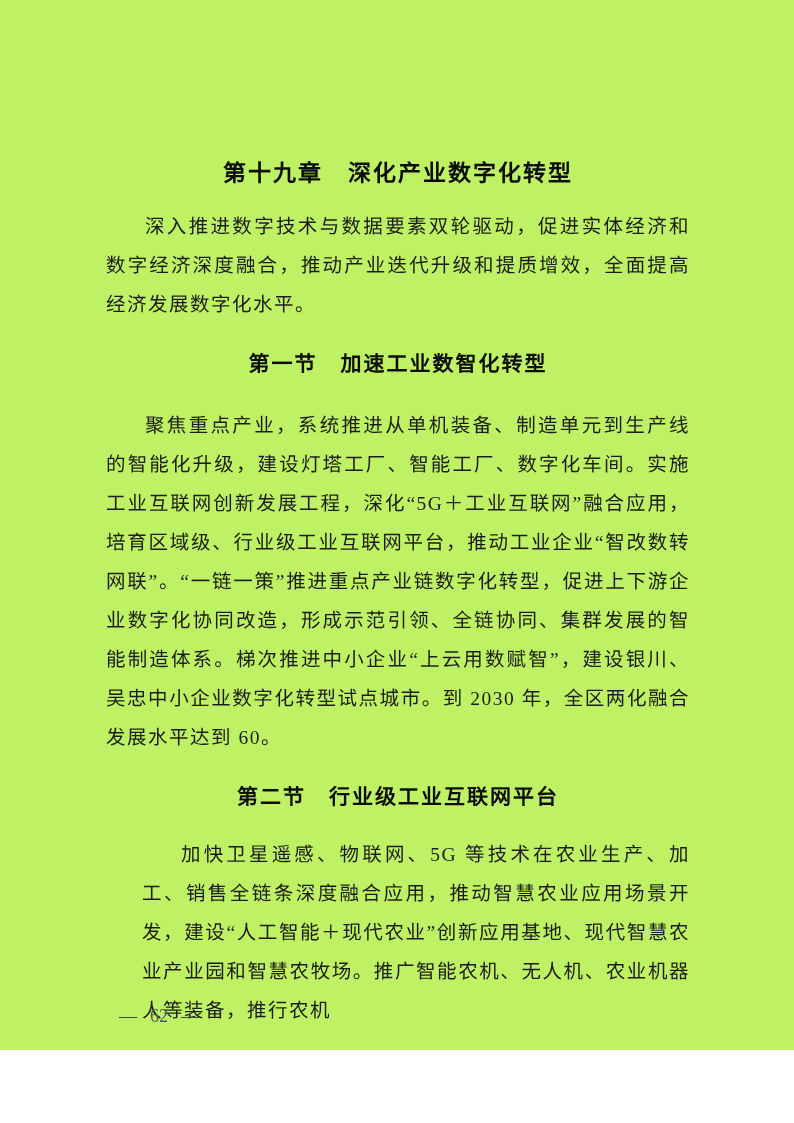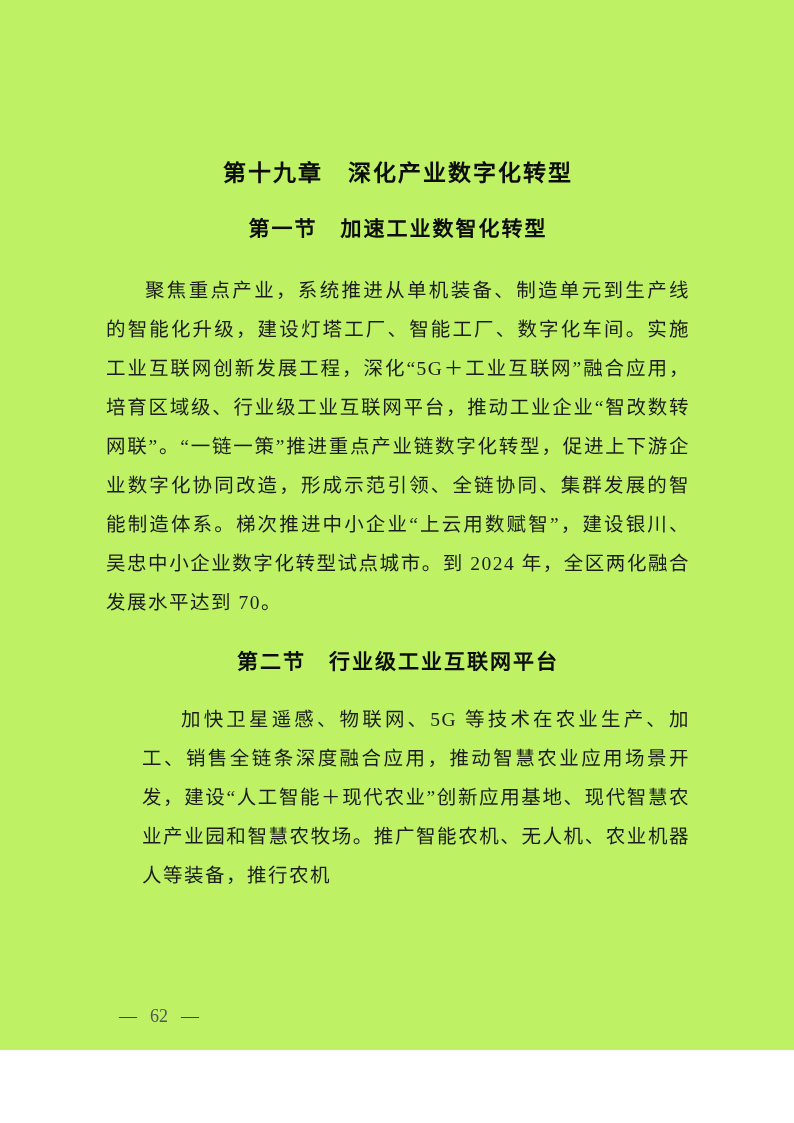"深入推进数字技术与数据要素双轮驱动，促进实体经济和数字经济深度融合，推动产业迭代" p.para { html: none -> <p>深入推进数字技术与数据要素双轮驱动，促进实体经济和数字经济深度融合，推动产业迭代升级和提质增效，全面提高经济发展数字化水平。</p> }
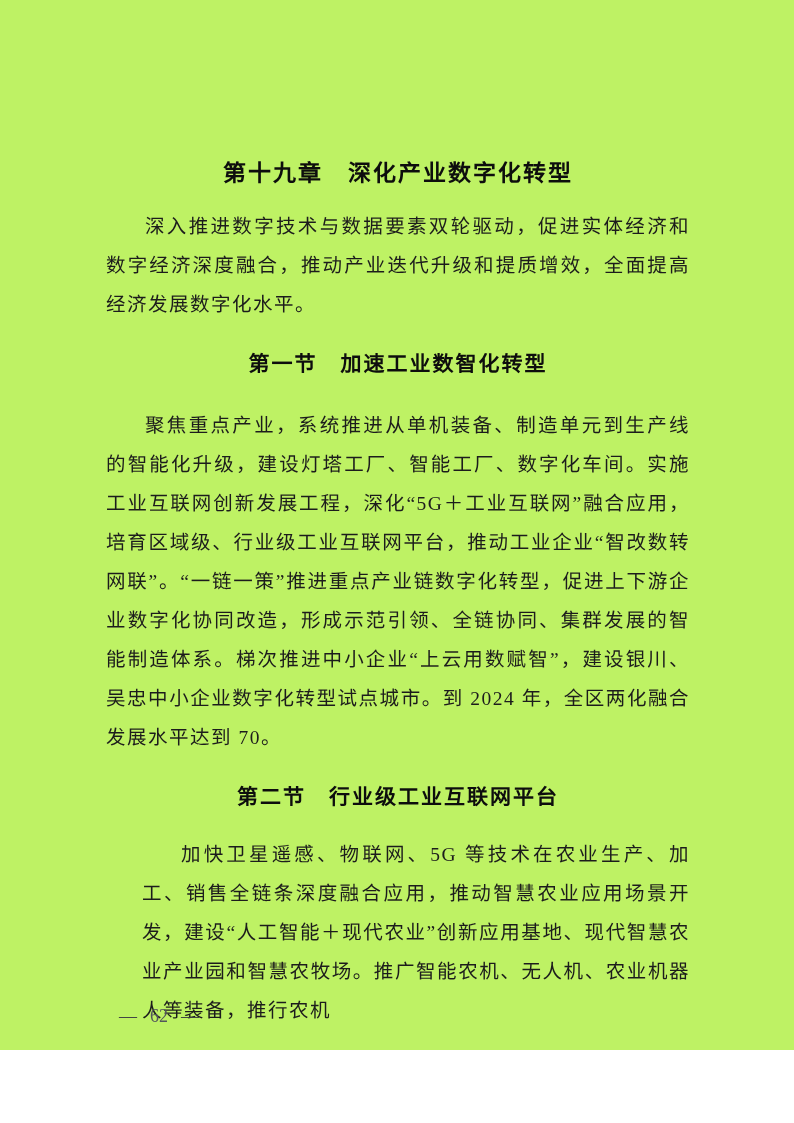"聚焦重点产业，系统推进从单机装备、制造单元到生产线的智能化升级，建设灯塔工厂、智" p.para { text: 2024 年，全区两化融合发展水平达到 70 -> 2030 年，全区两化融合发展水平达到 60 }
